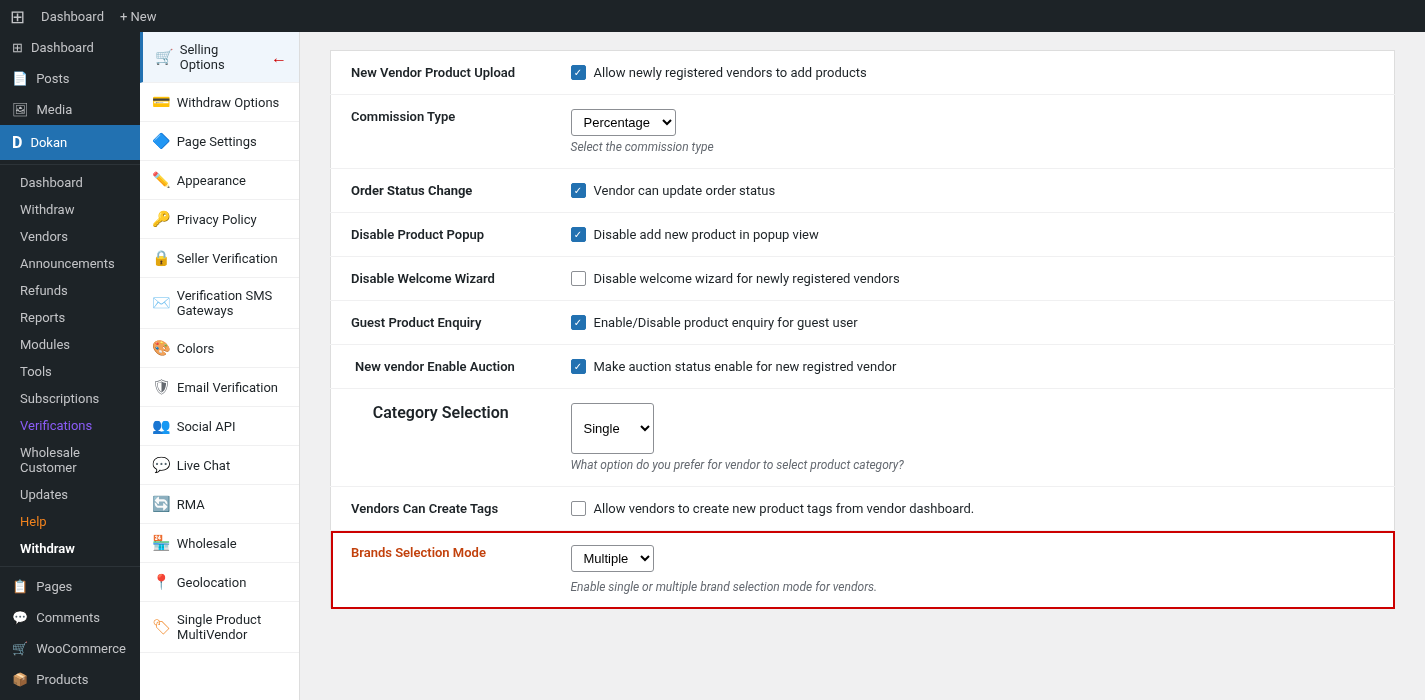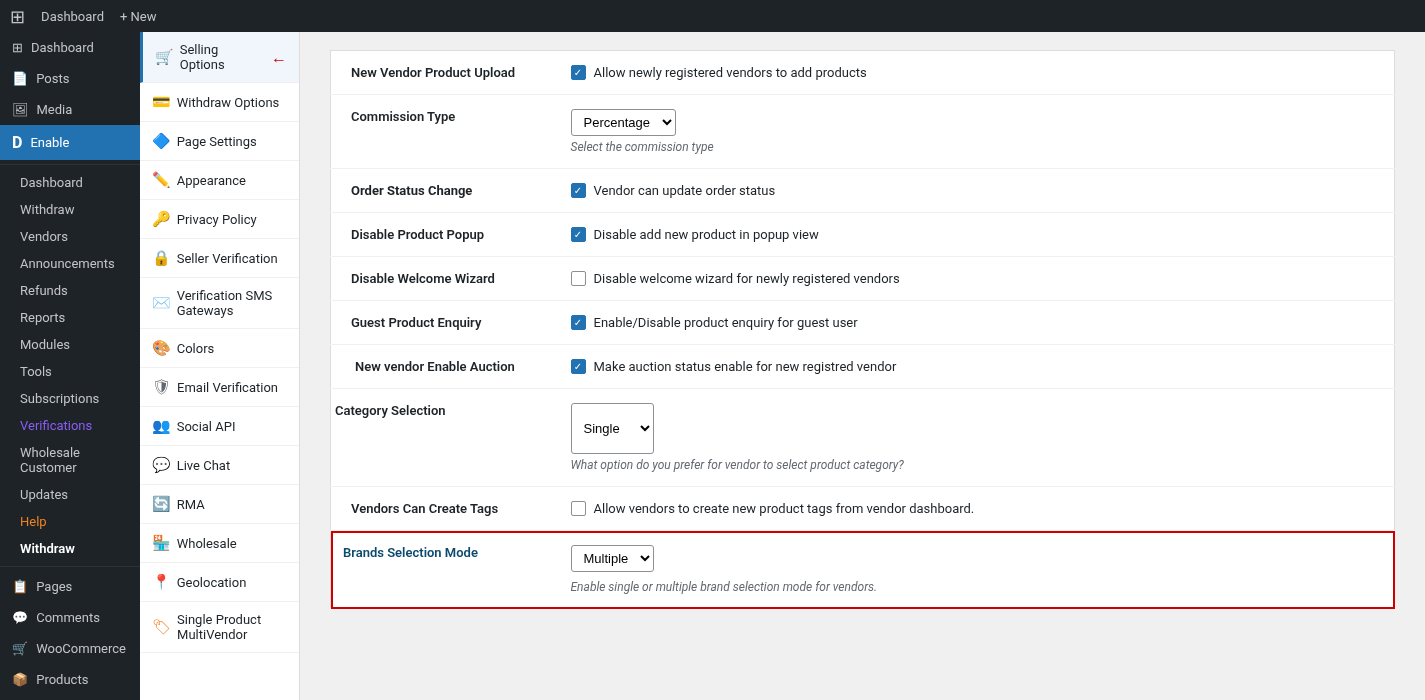"Enable" span { text: Enable -> Dokan }
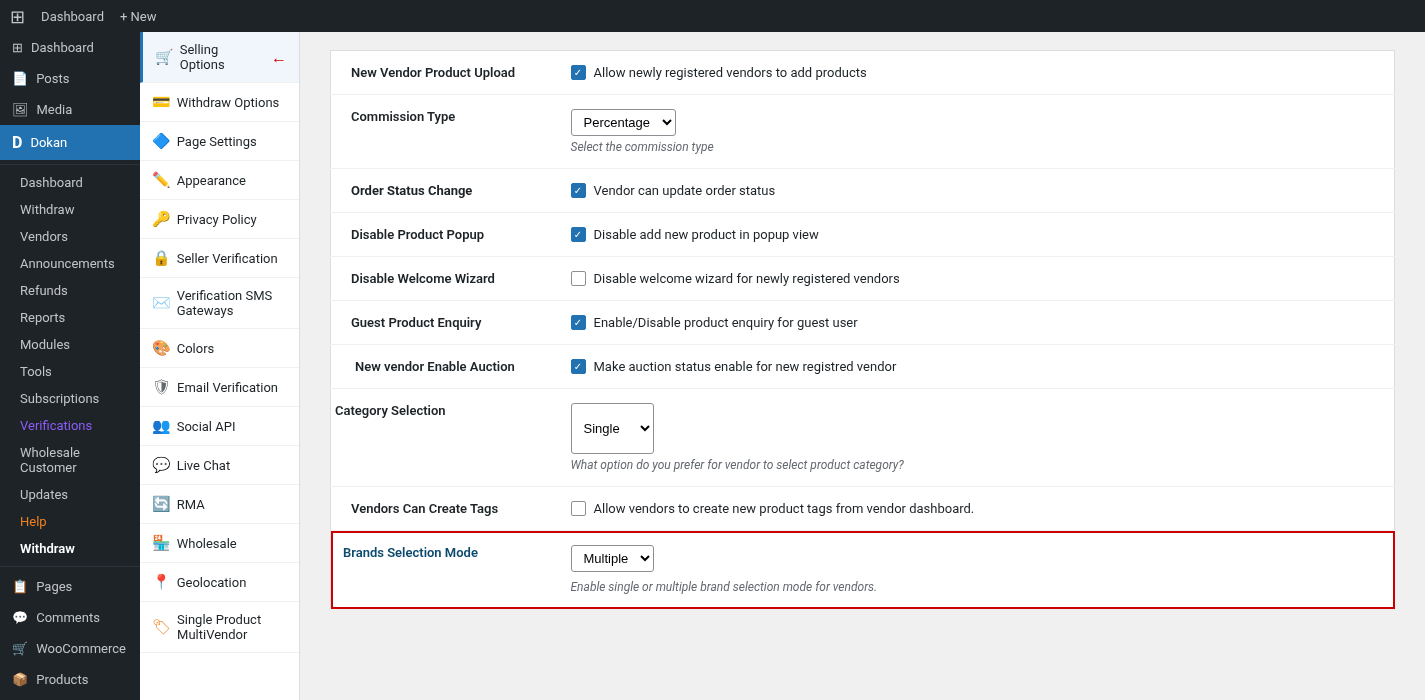"Category Selection" td { font-size: 13px -> 16px; text-align: none -> center }
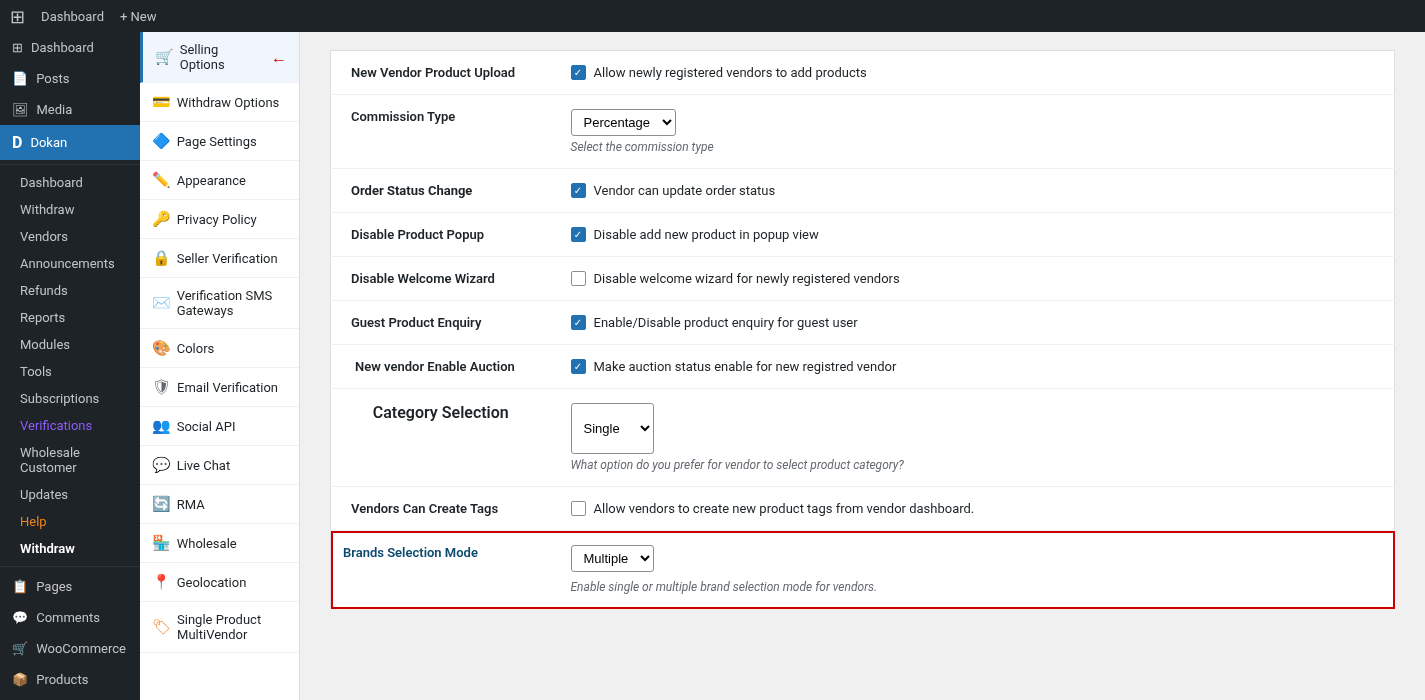"Brands Selection Mode" td { color: #0c4a6e -> #c2410c; padding: 14px 12px -> 14px 20px }
